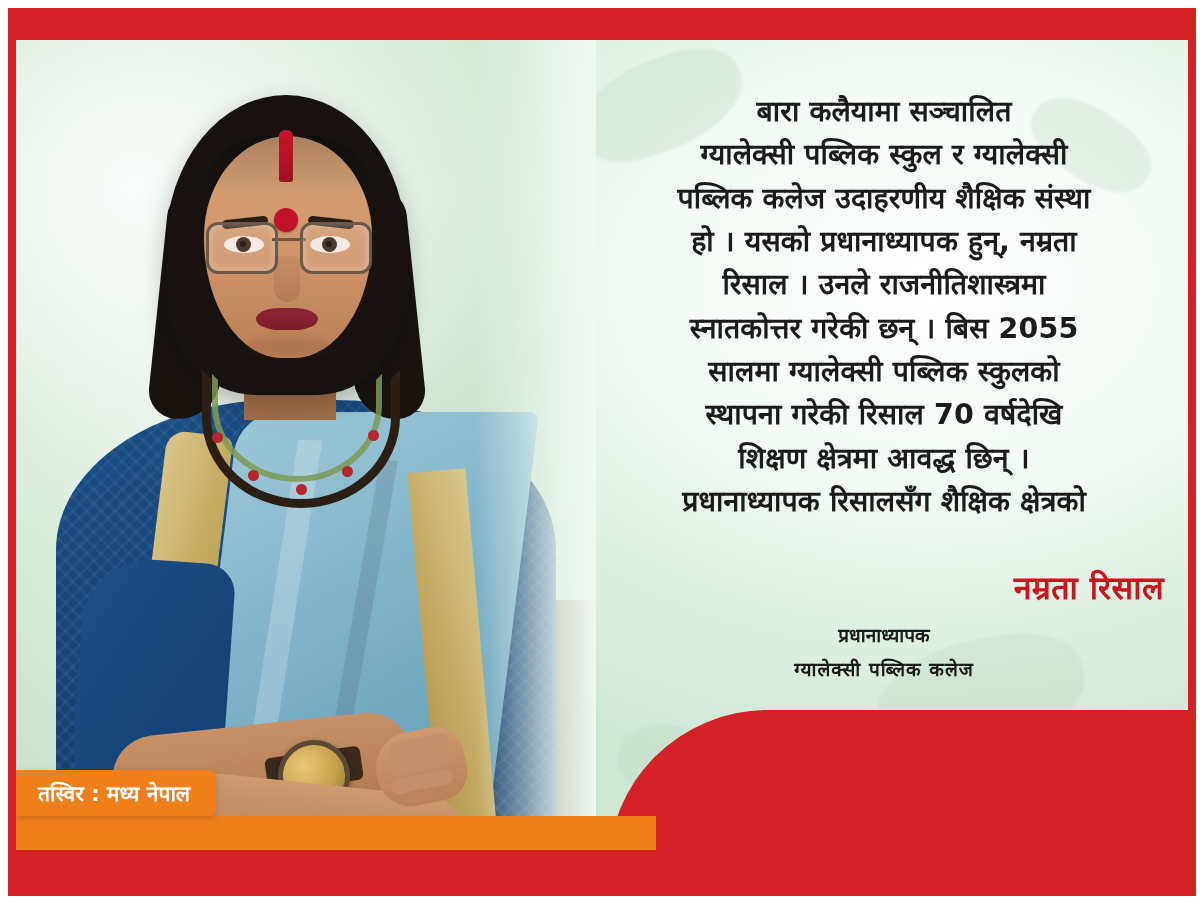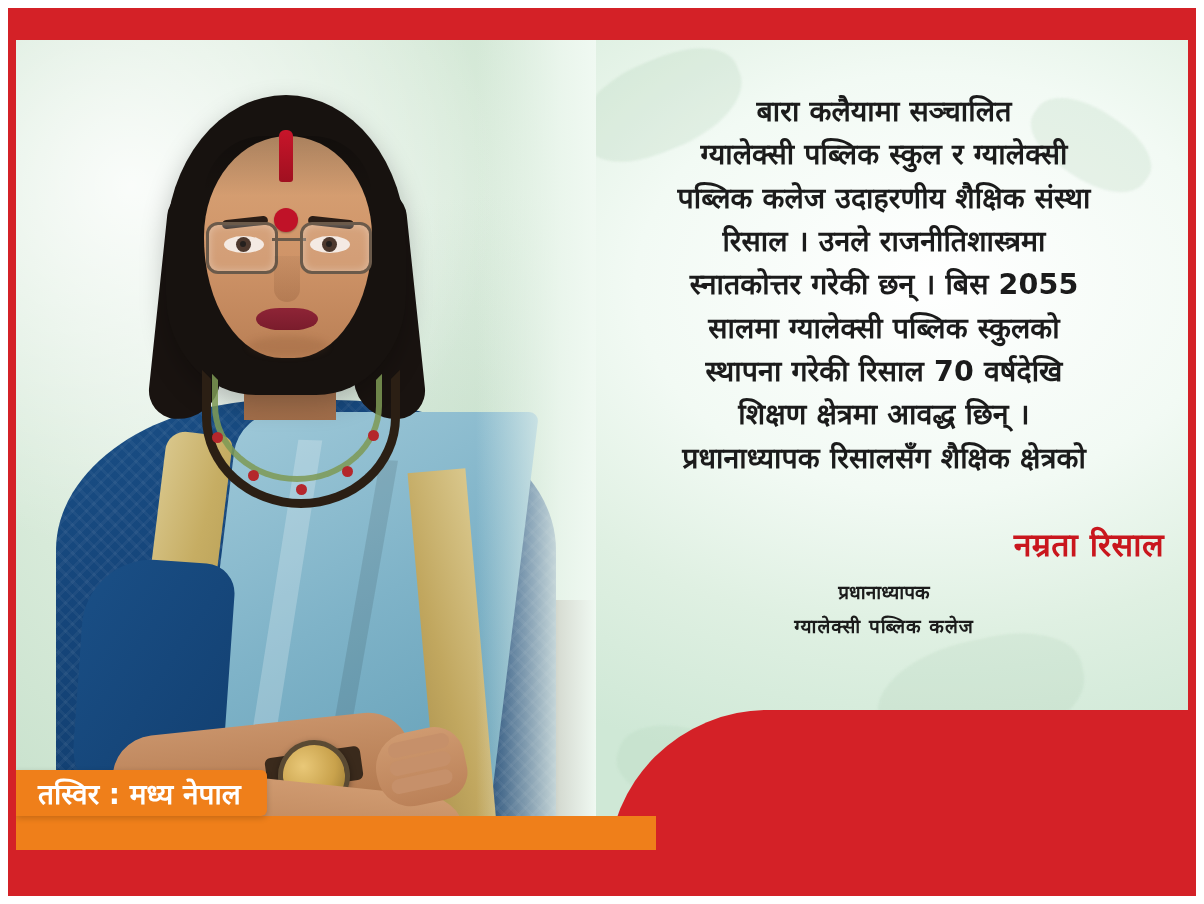"हो । यसको प्रधानाध्यापक हुन्," div { html: none -> <div>हो । यसको प्रधानाध्यापक हुन्, नम्रता</div> }
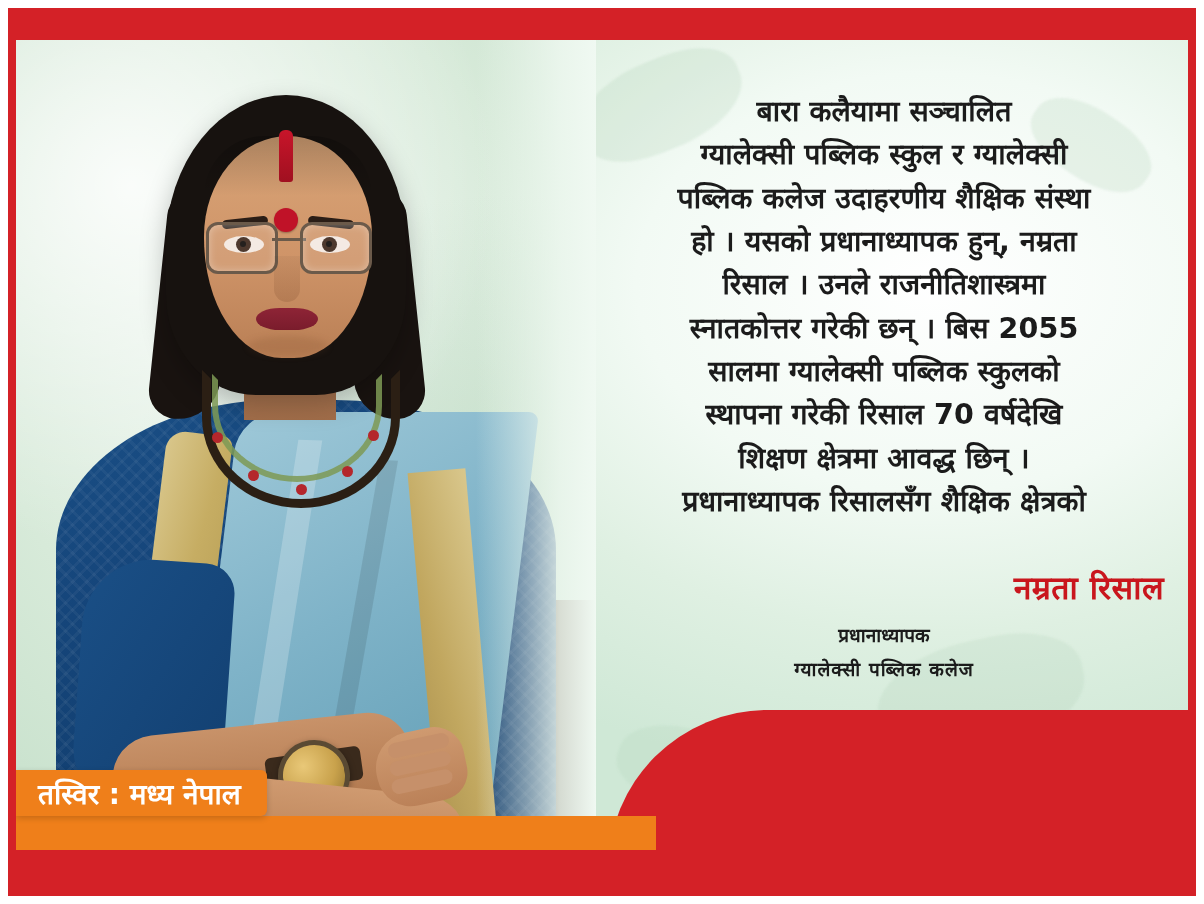"तस्विर : मध्य नेपाल" .credit { font-size: 28px -> 21px }
